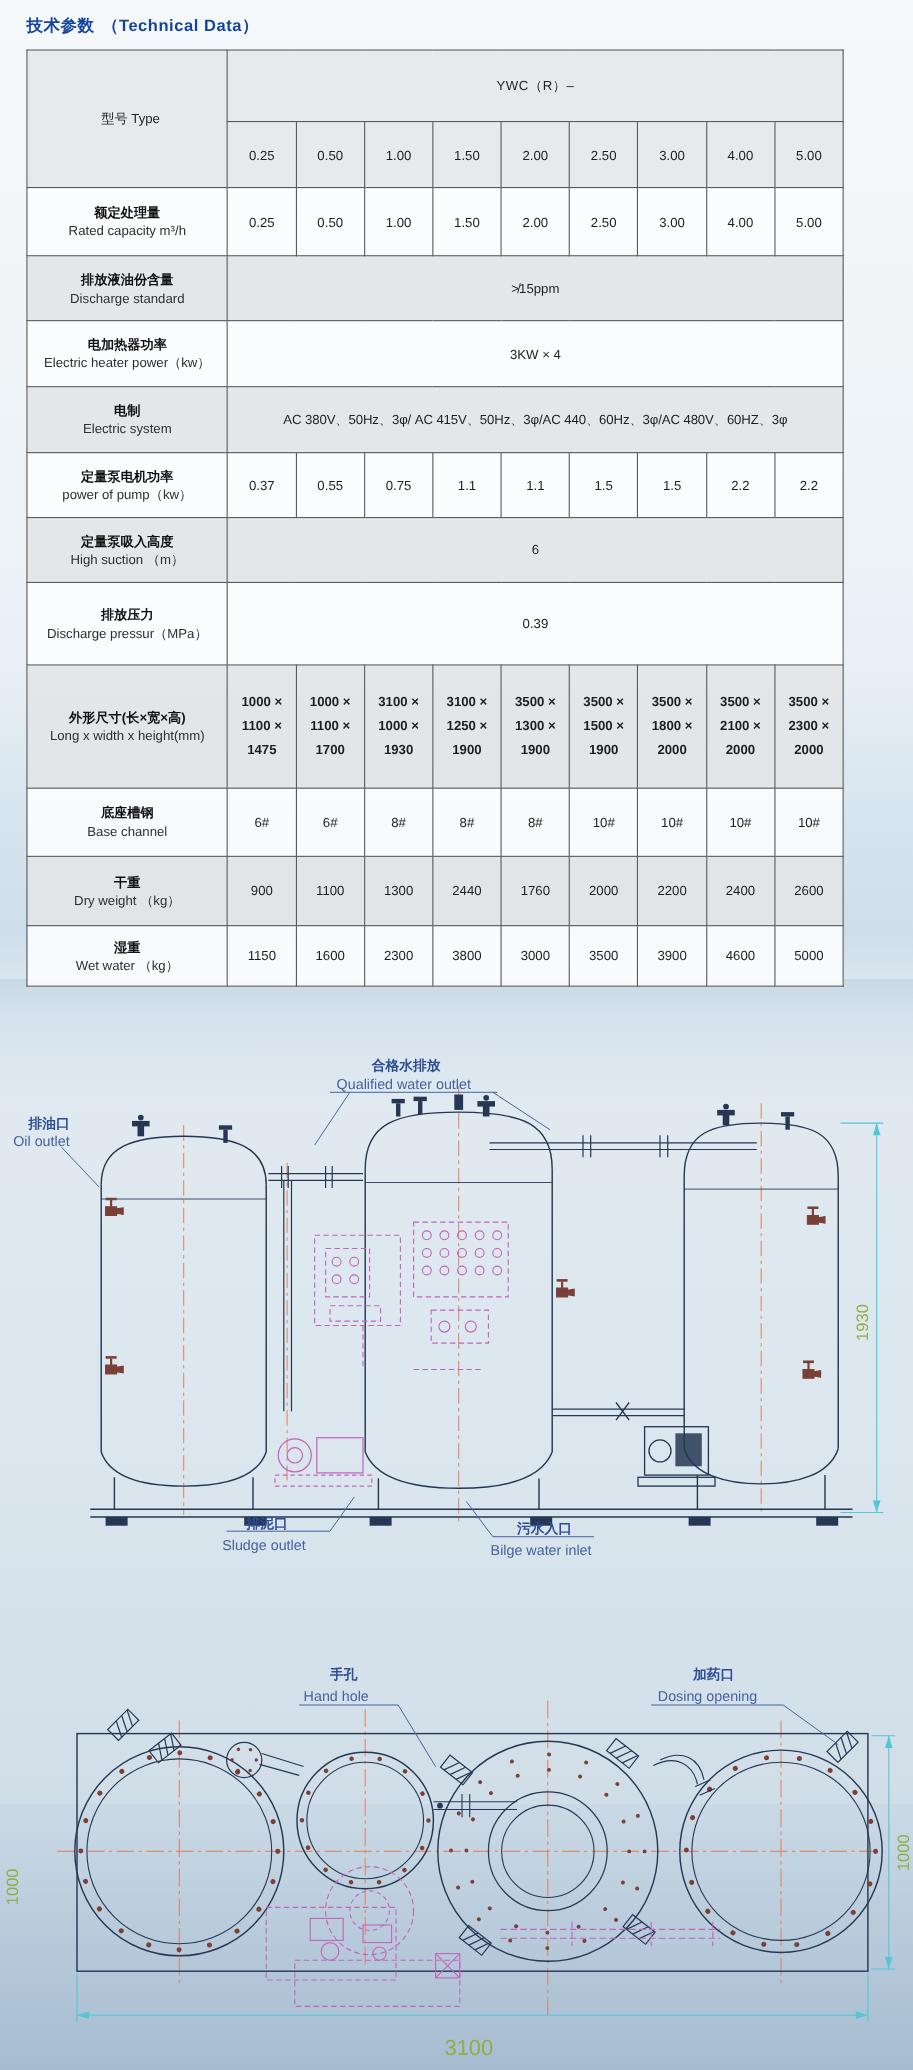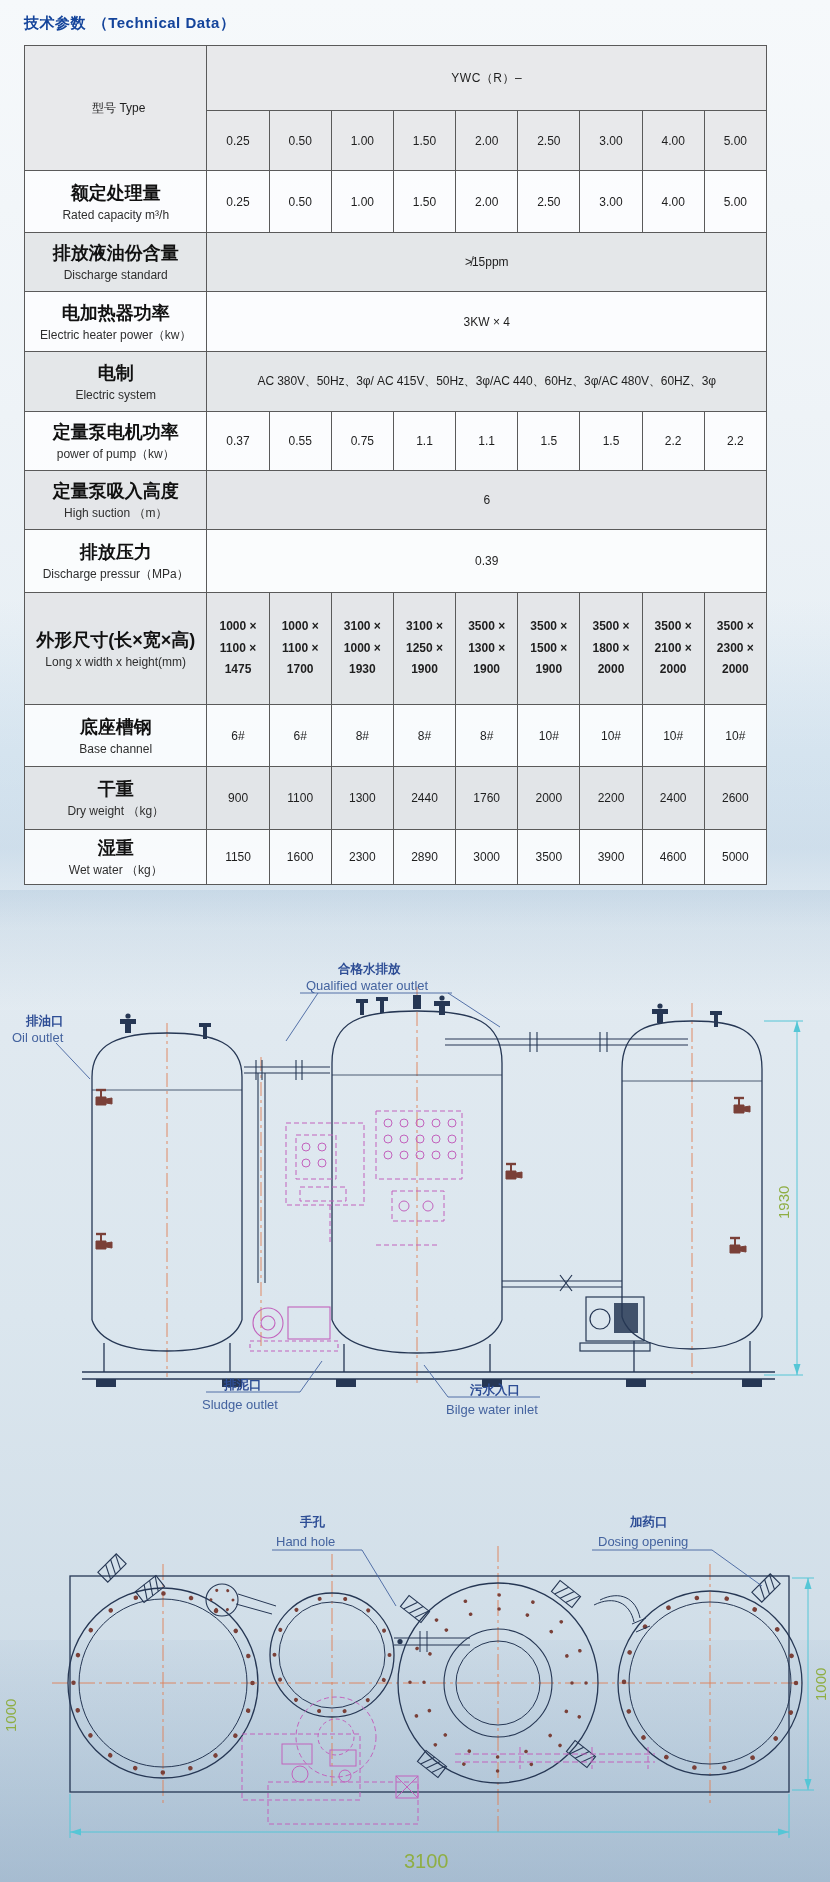"额定处理量" td.lbl .zh { font-size: 18px -> 12px }
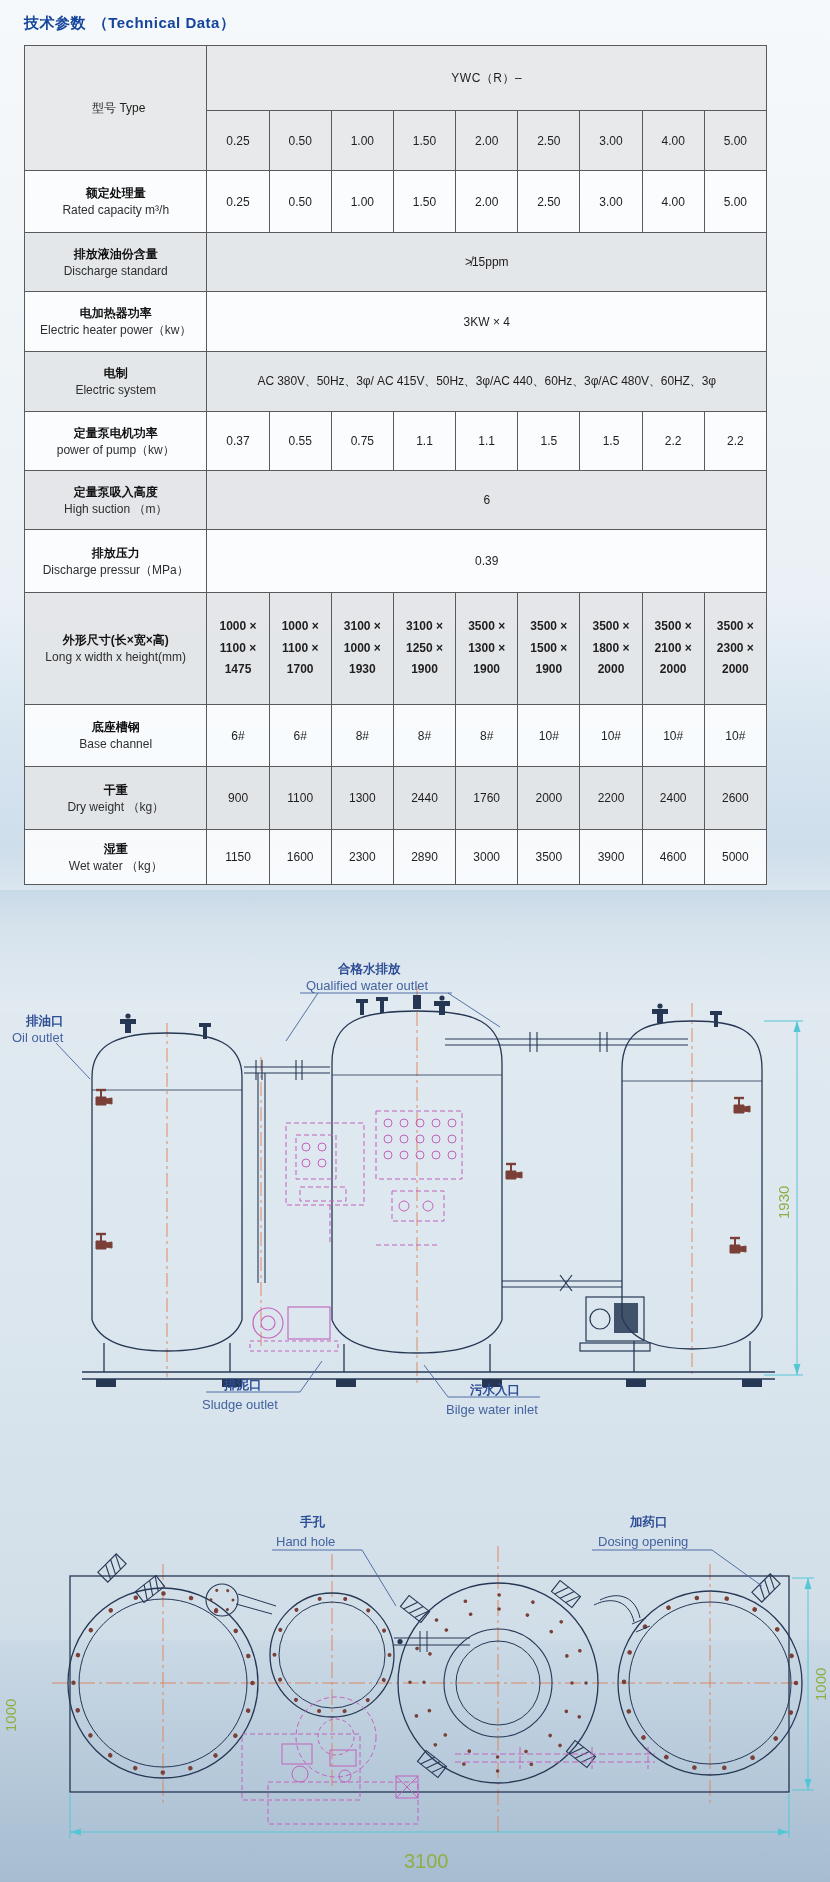"排放压力" tr.w { height: 63px -> 75px }
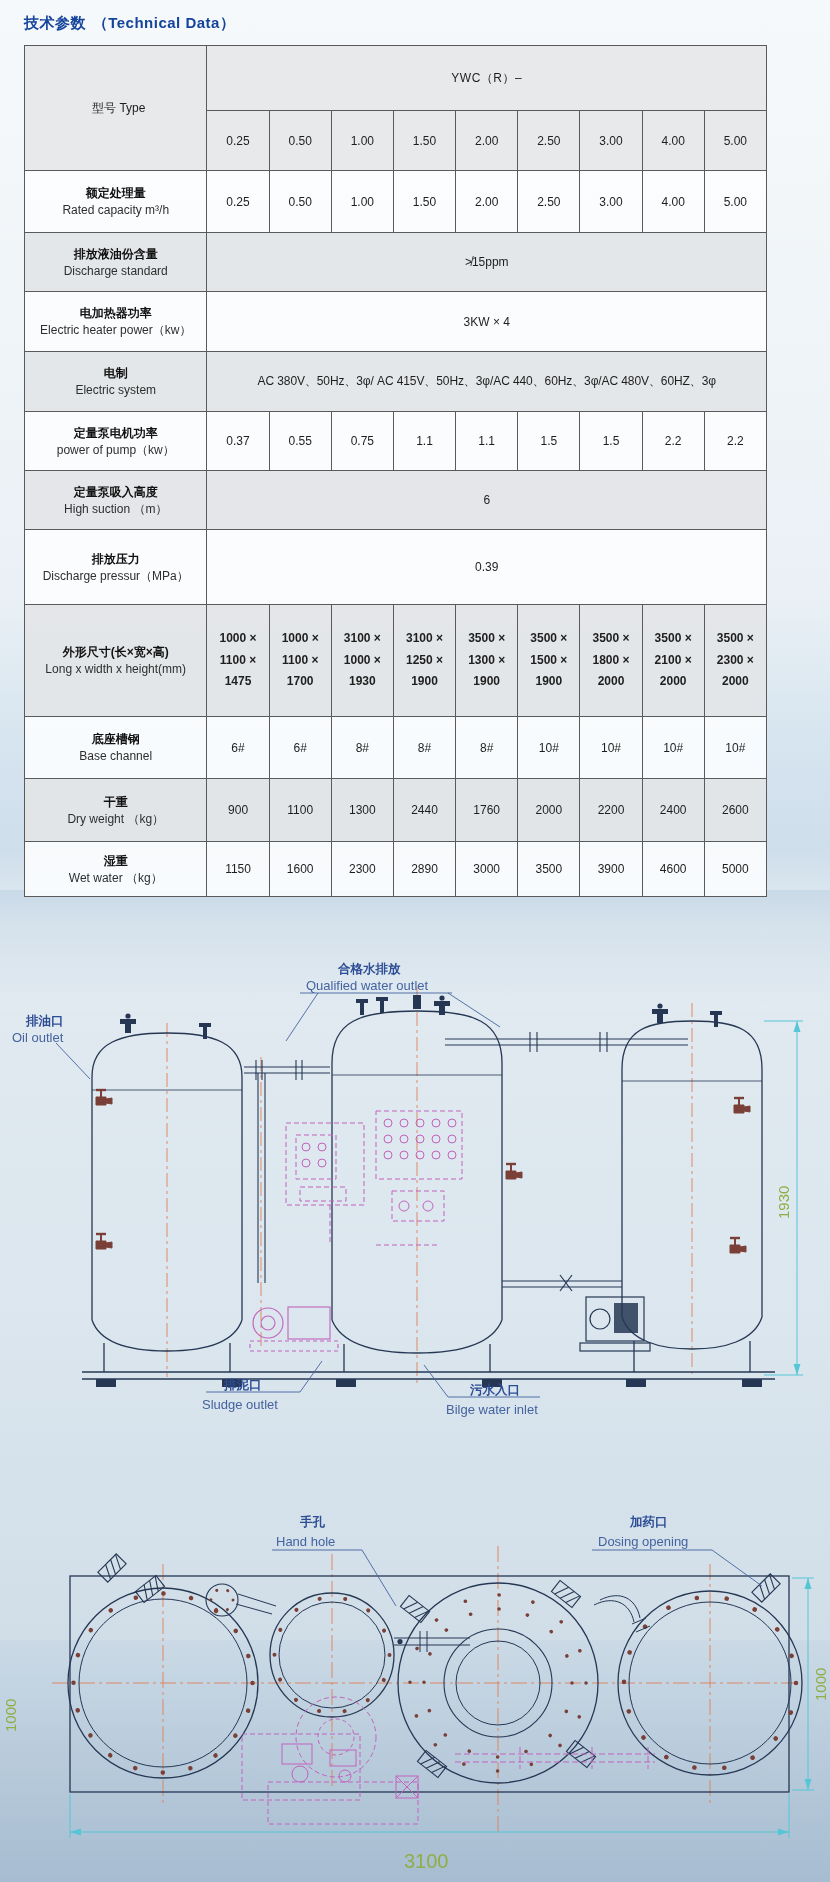"2890" td { text: 2890 -> 3800 }
